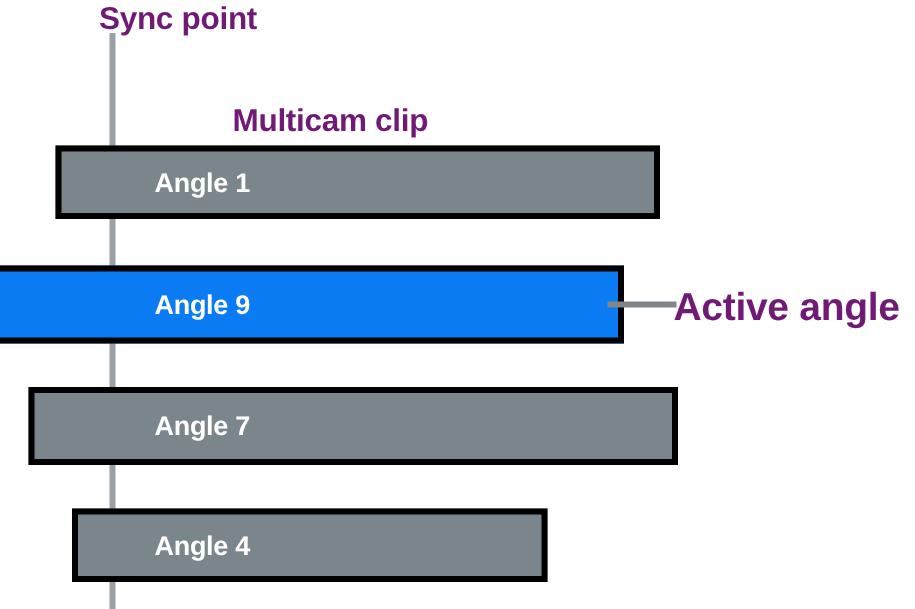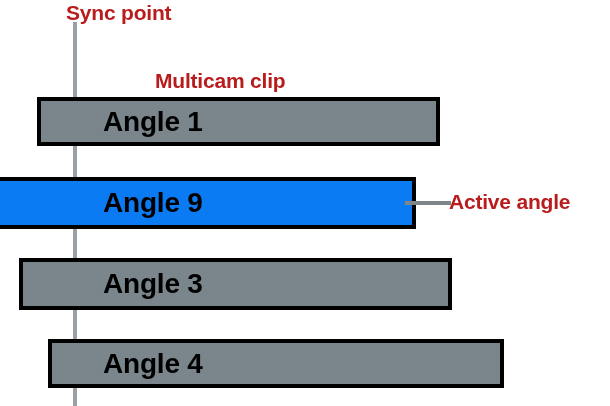"Sync point" .caption { color: #b91c1c -> #701a75 }
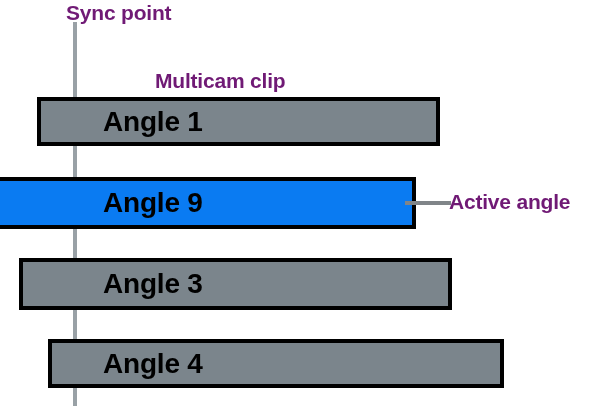"Angle 1" .angle-label { color: #000000 -> #ffffff; font-size: 28px -> 18px }
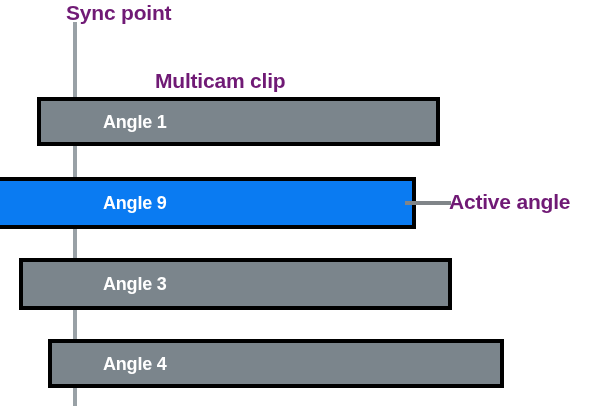"Active angle" .caption-active { font-size: 21px -> 26px }
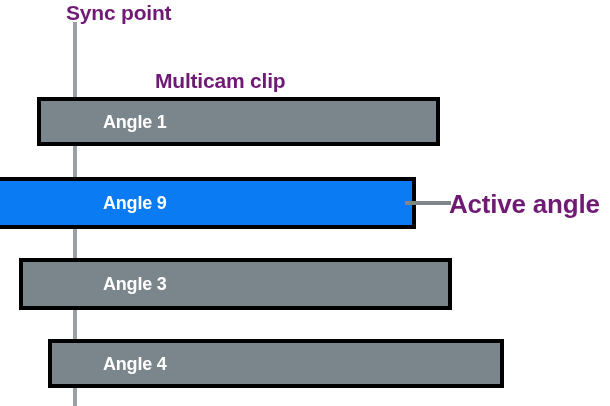"Angle 3" span.angle-label { text: 3 -> 7 }
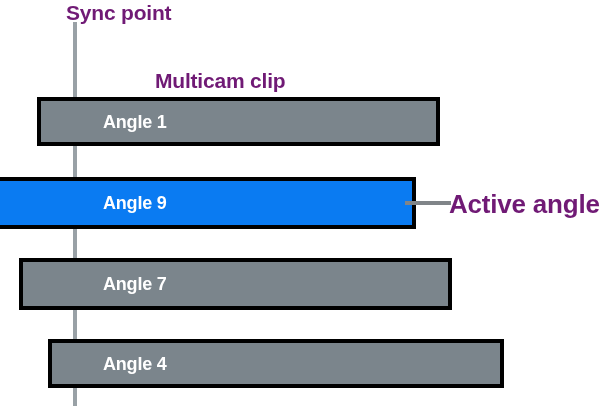"Angle 4" .bar-4 { width: 456px -> 317px }
